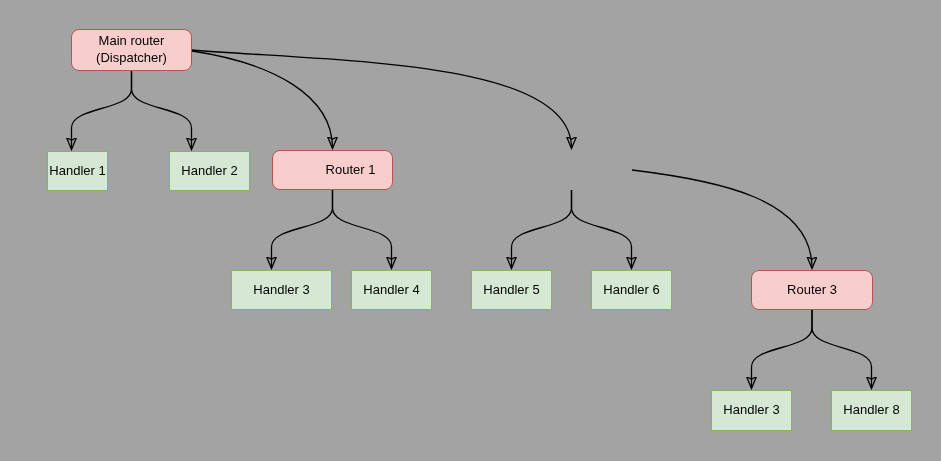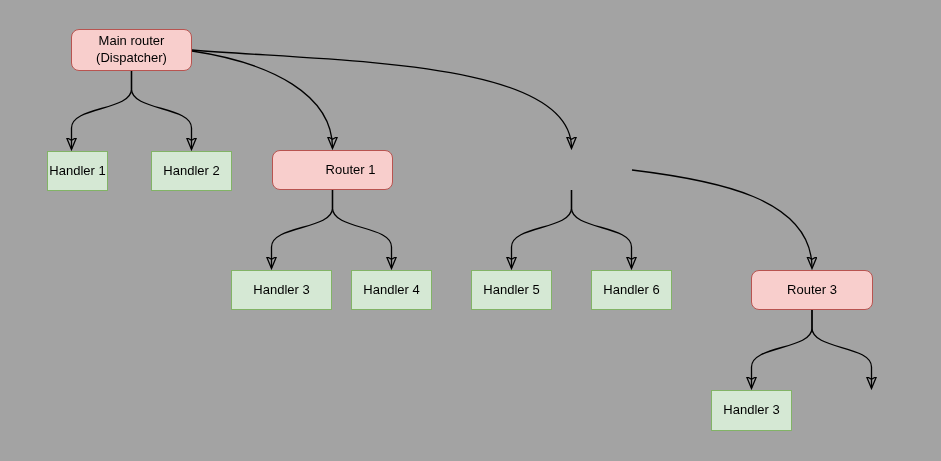"Handler 2" #node-handler-2 { left: 151px -> 169px }
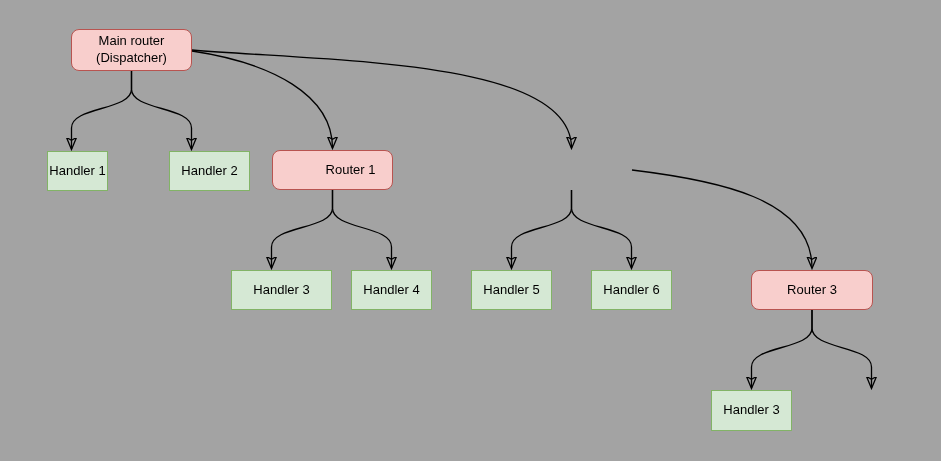"Handler 8" div.node { html: none -> <div>Handler 8</div> }
